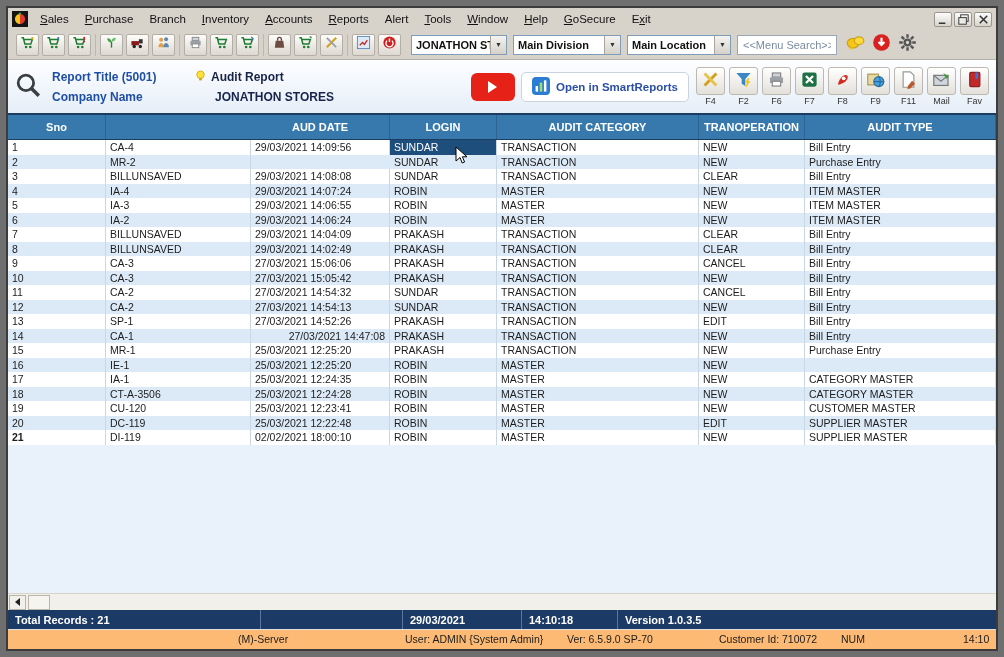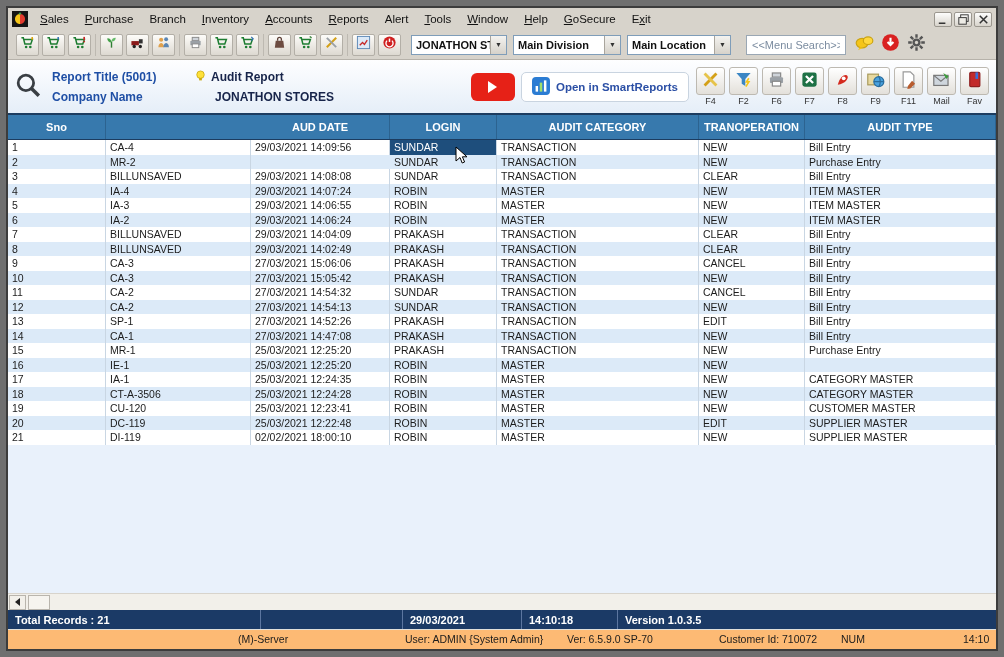"<<Menu Search>>" #menu-search { margin-left: 12px -> 3px }
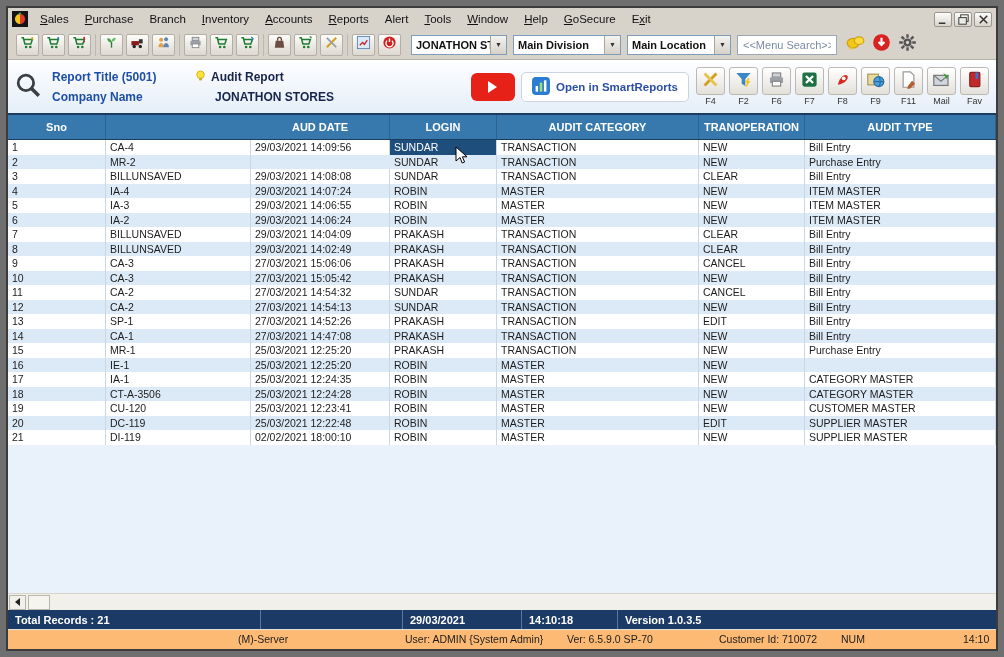"27/03/2021 14:47:08" div.td { text-align: none -> right }
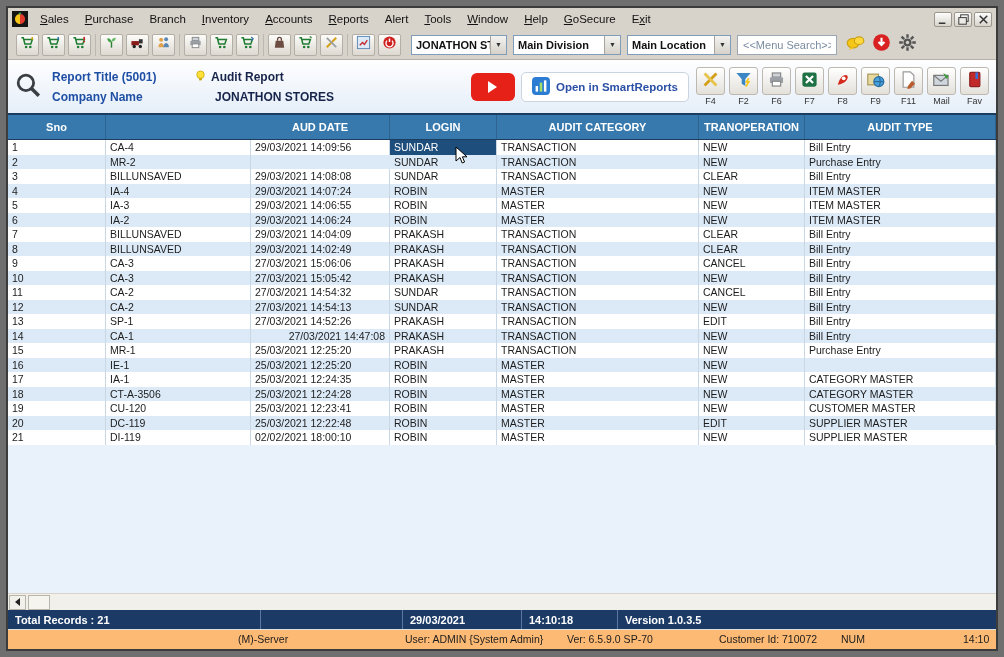"21" div.td { font-weight: none -> bold }
